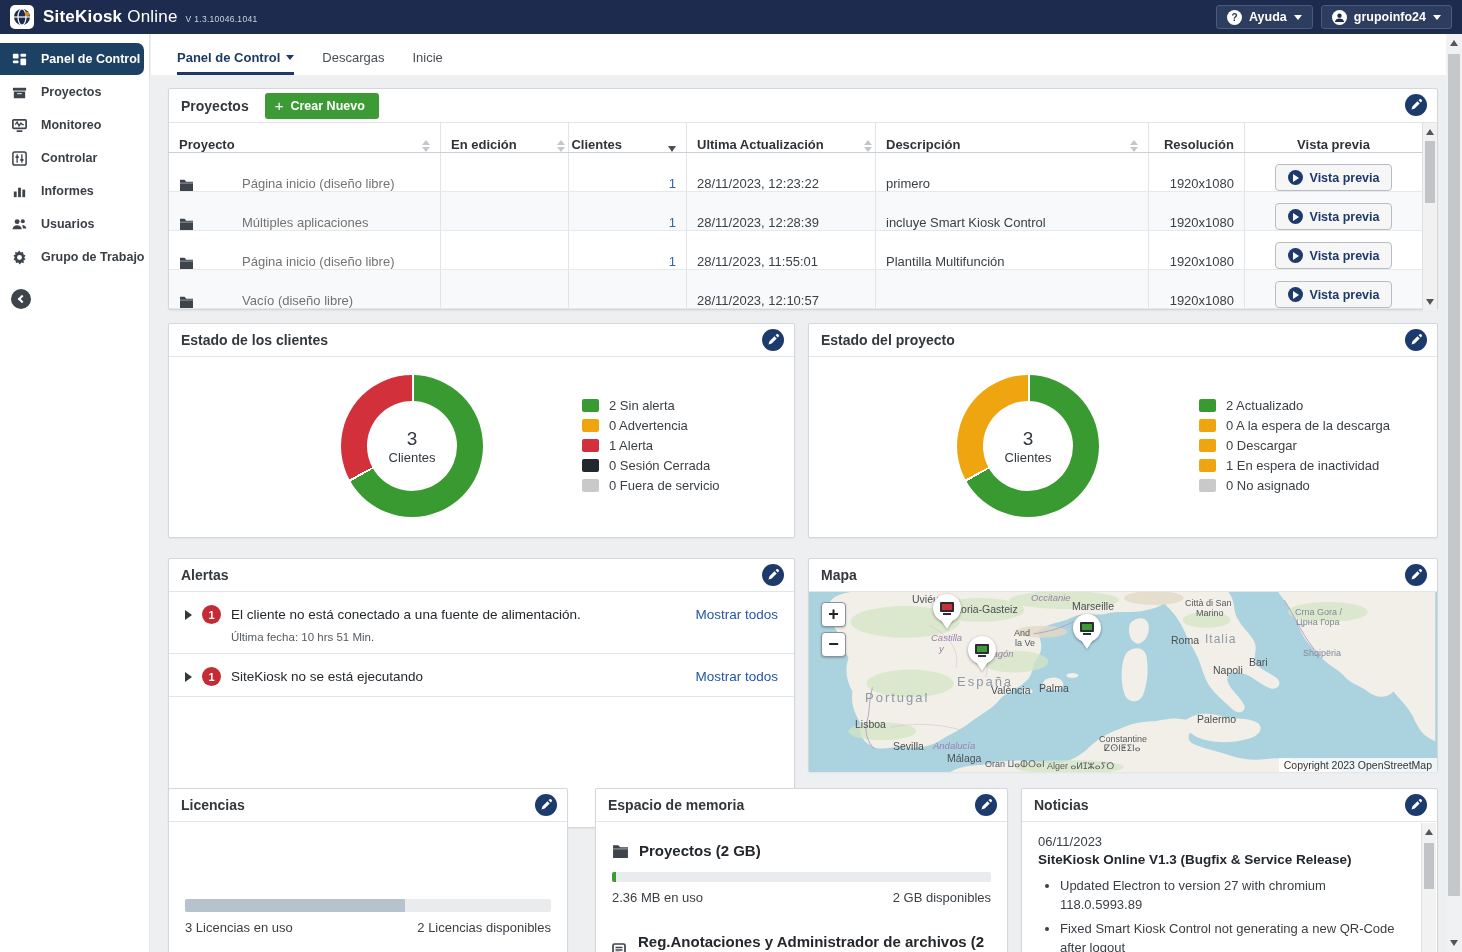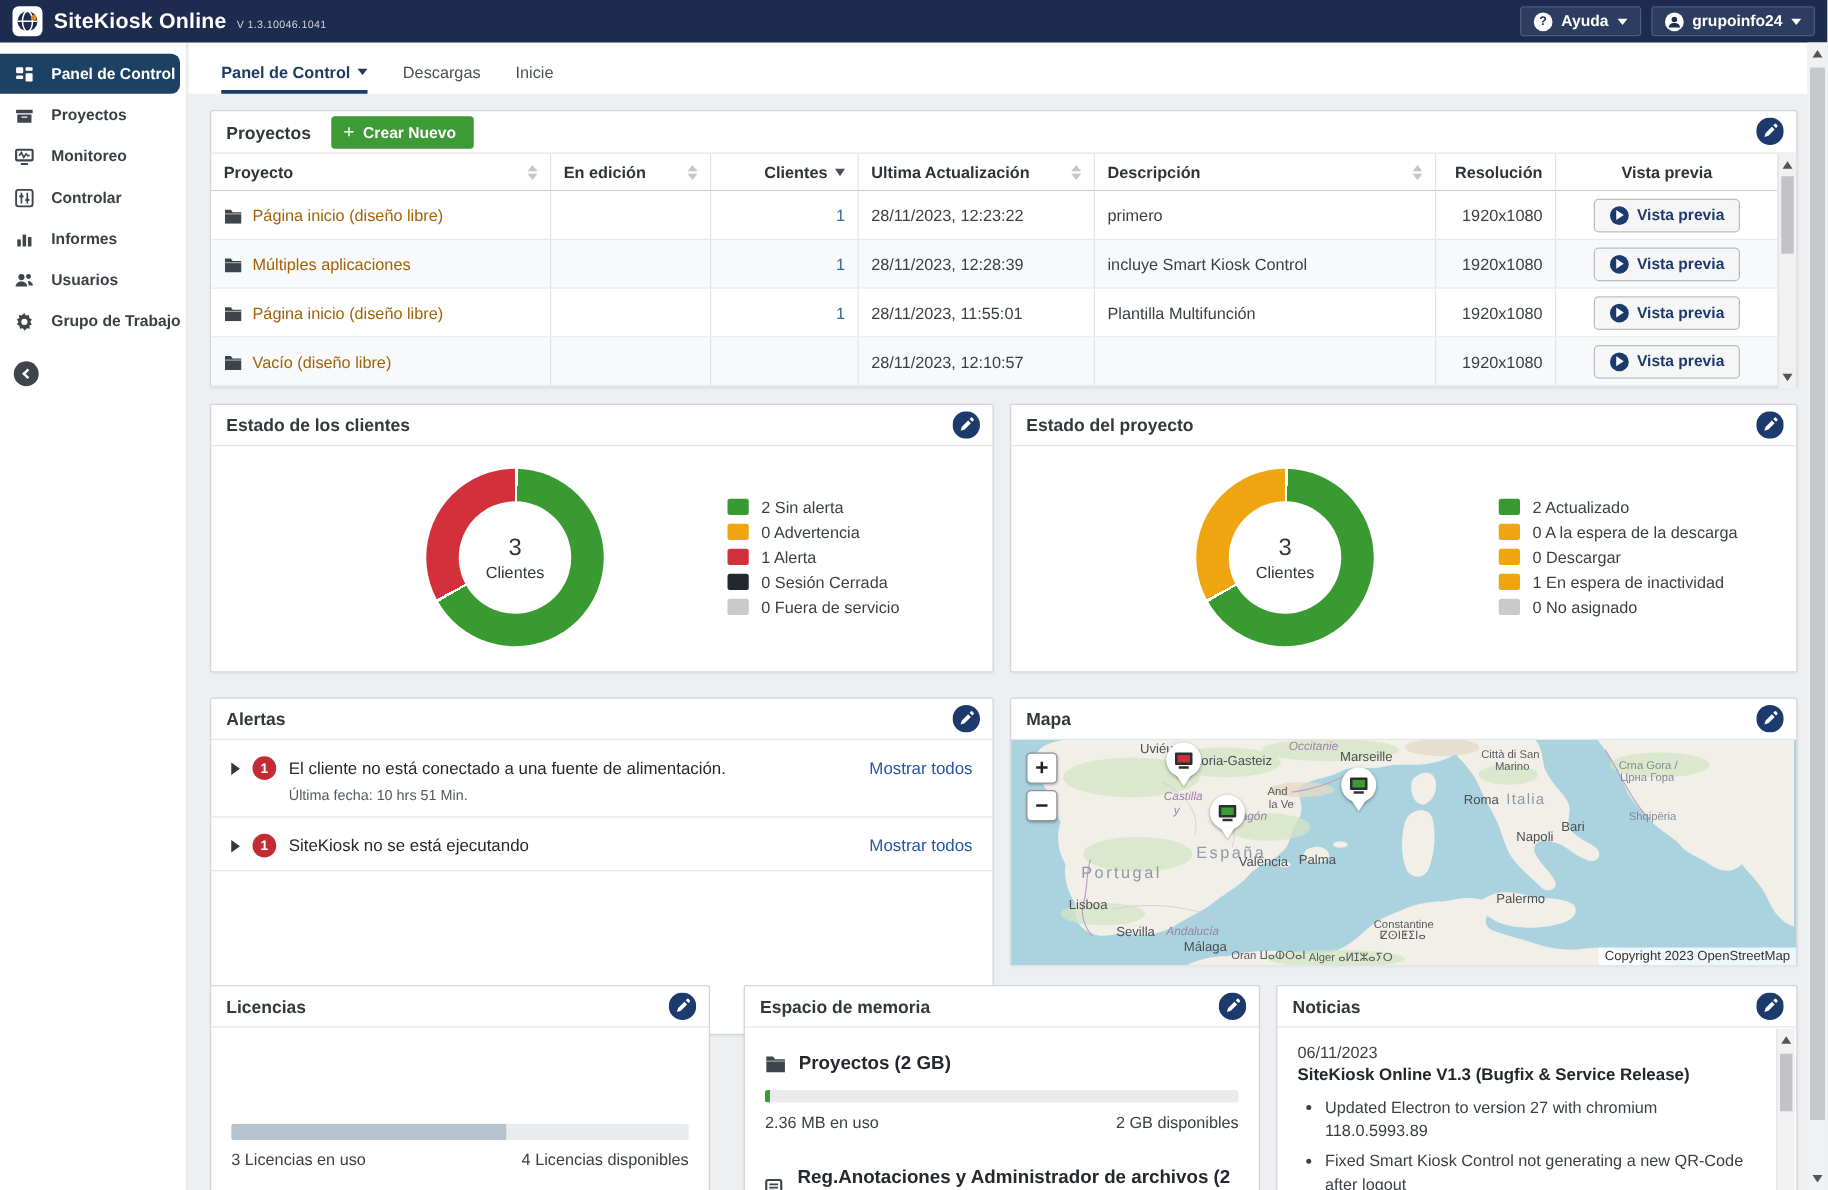"Online" .brand span { font-weight: 700 -> 400 }
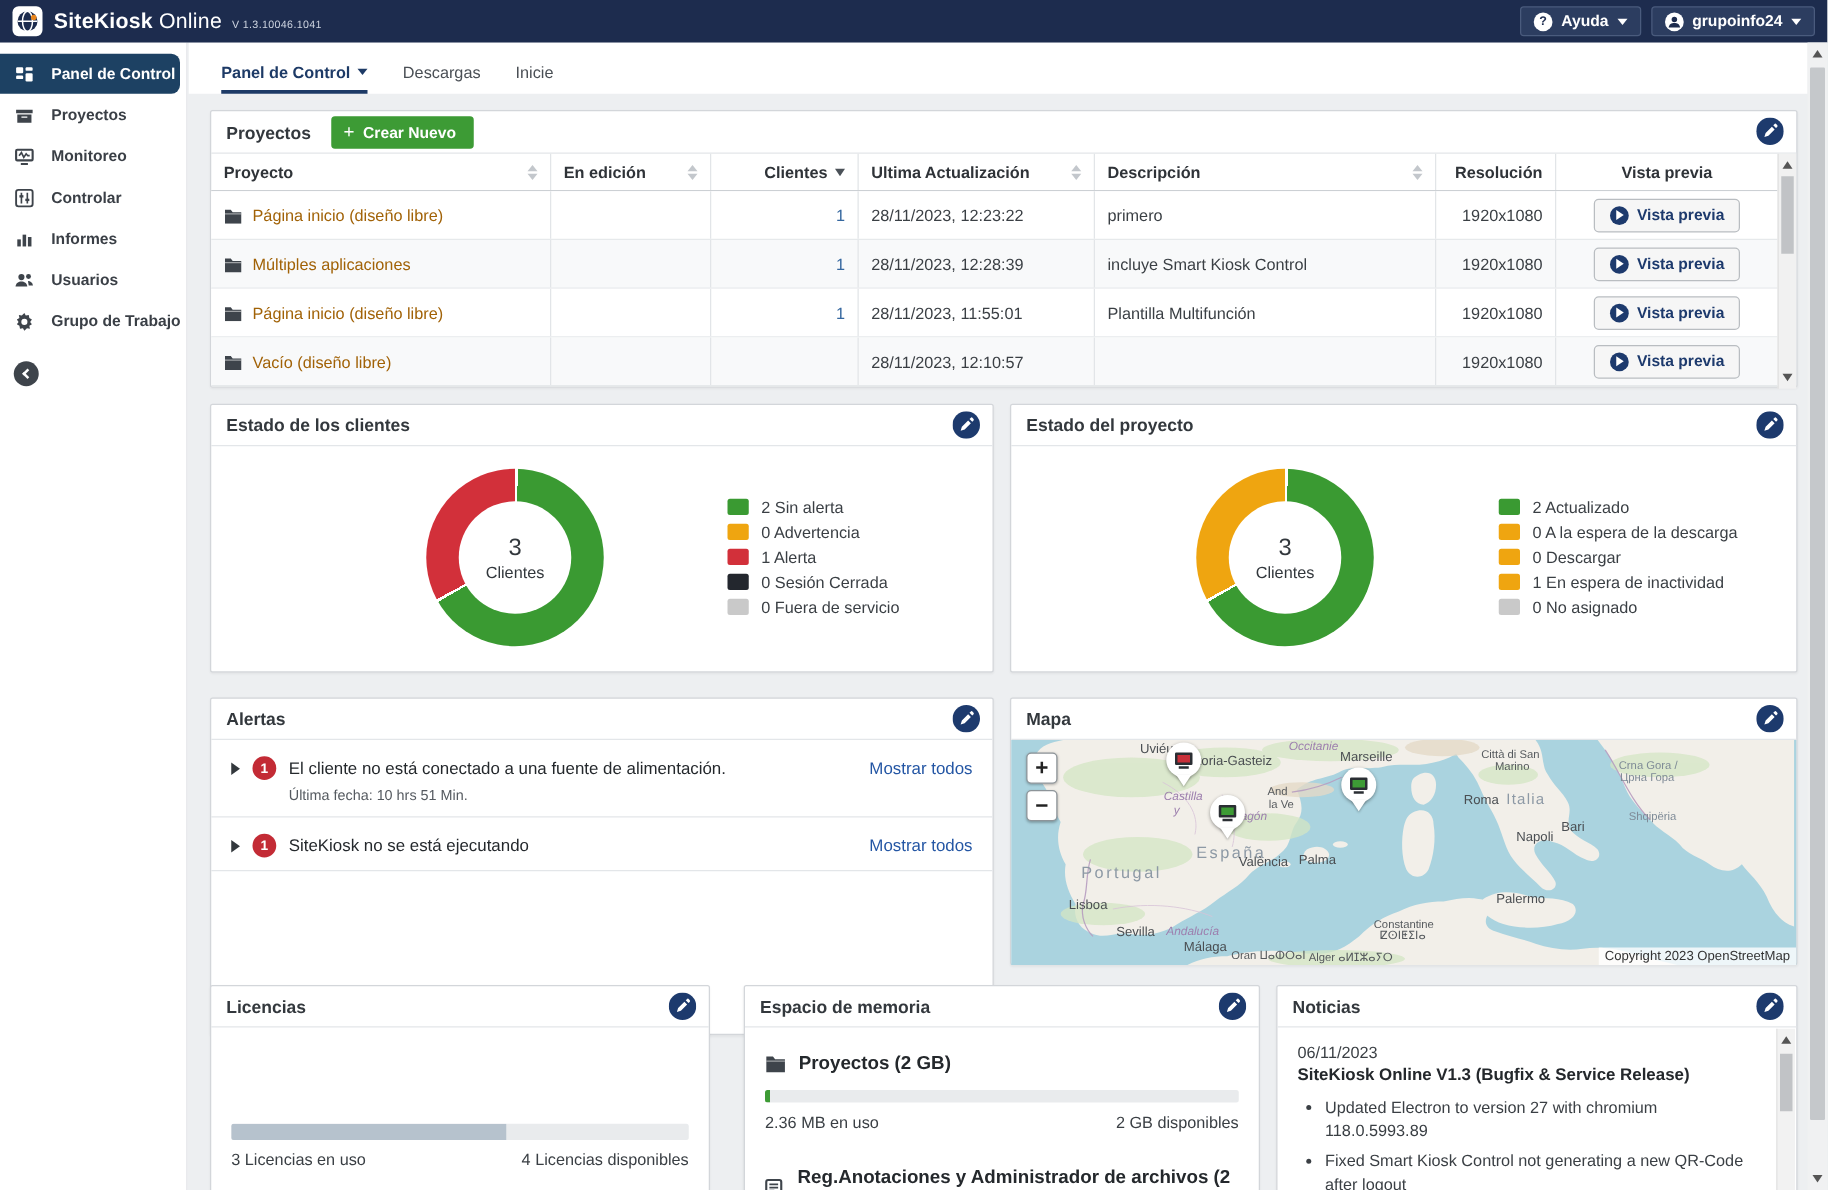"Proyecto" .tc { align-items: center -> flex-end; gap: none -> 40px }
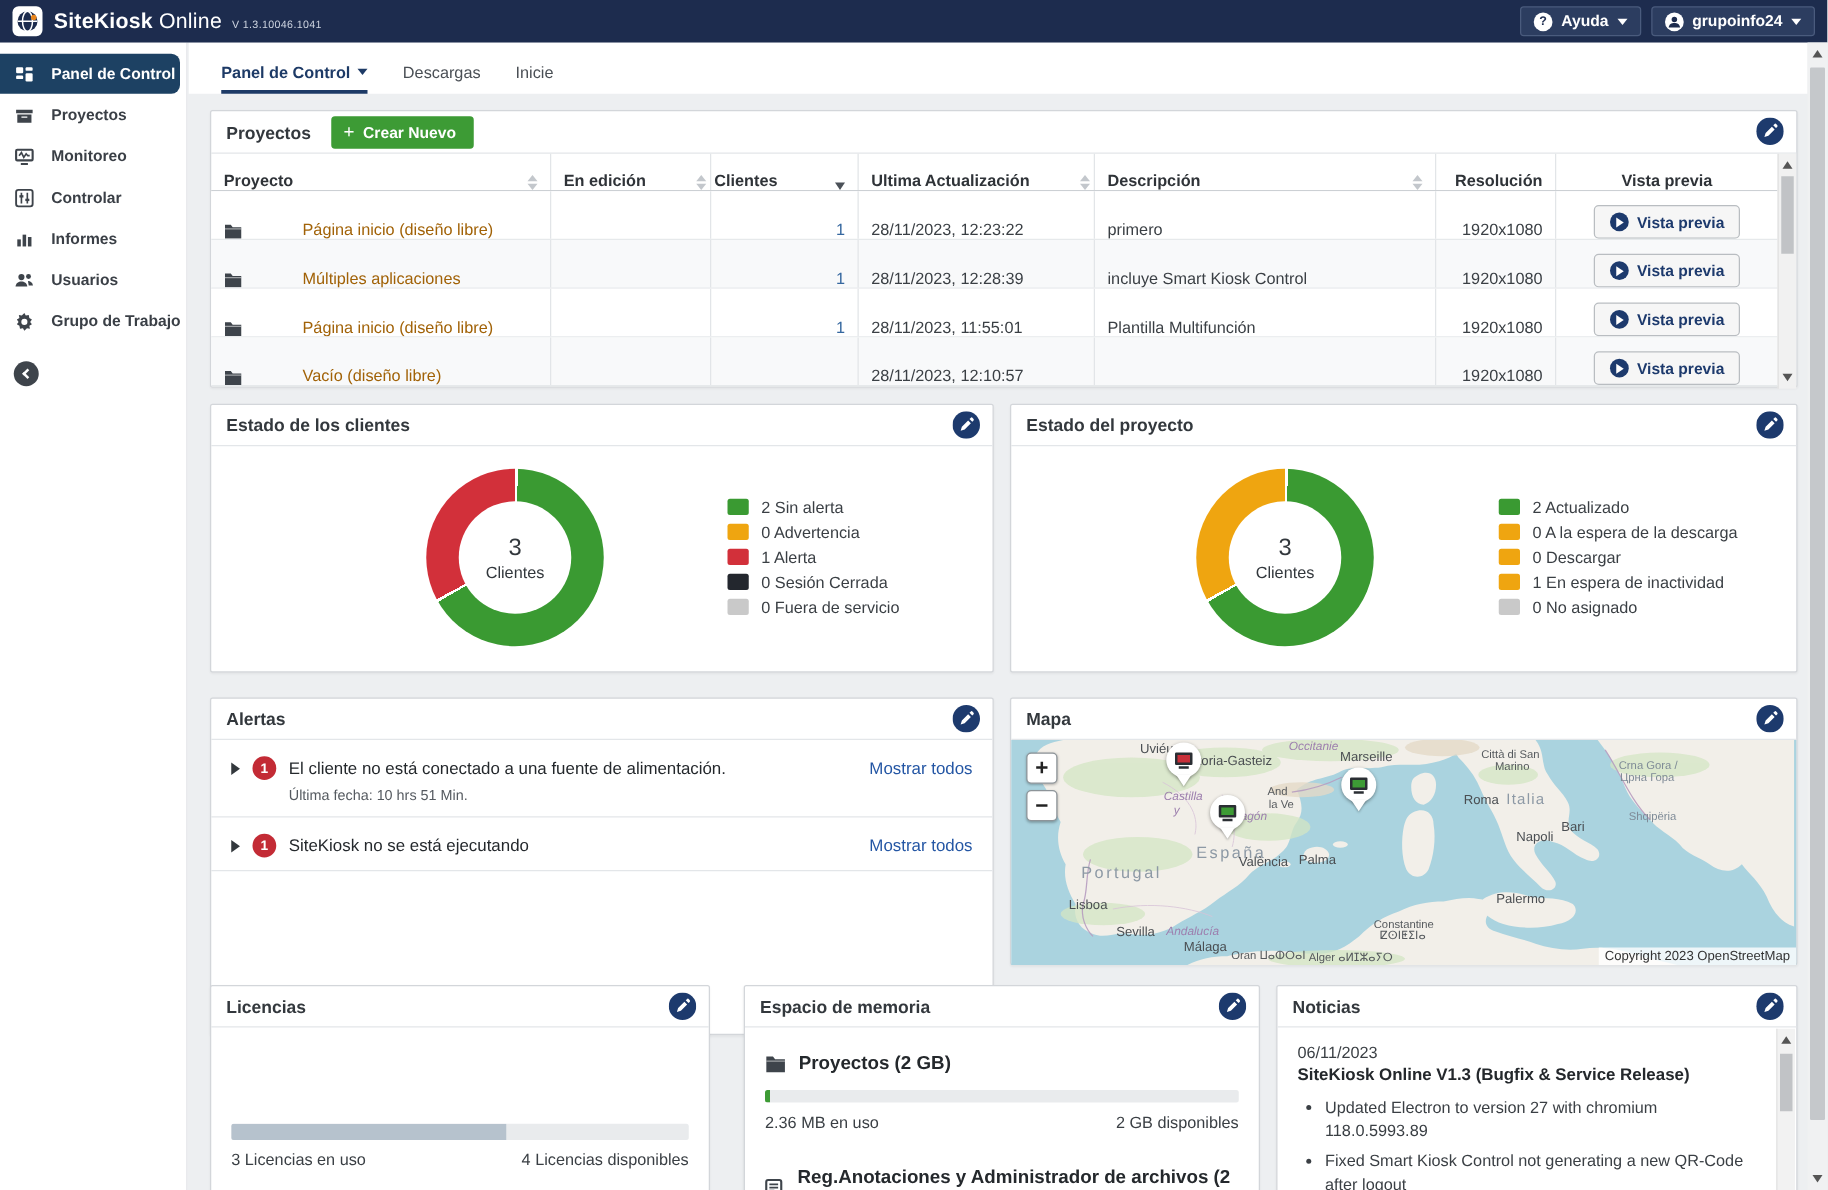"Página inicio (diseño libre)" .plink { color: #a16207 -> #737373 }
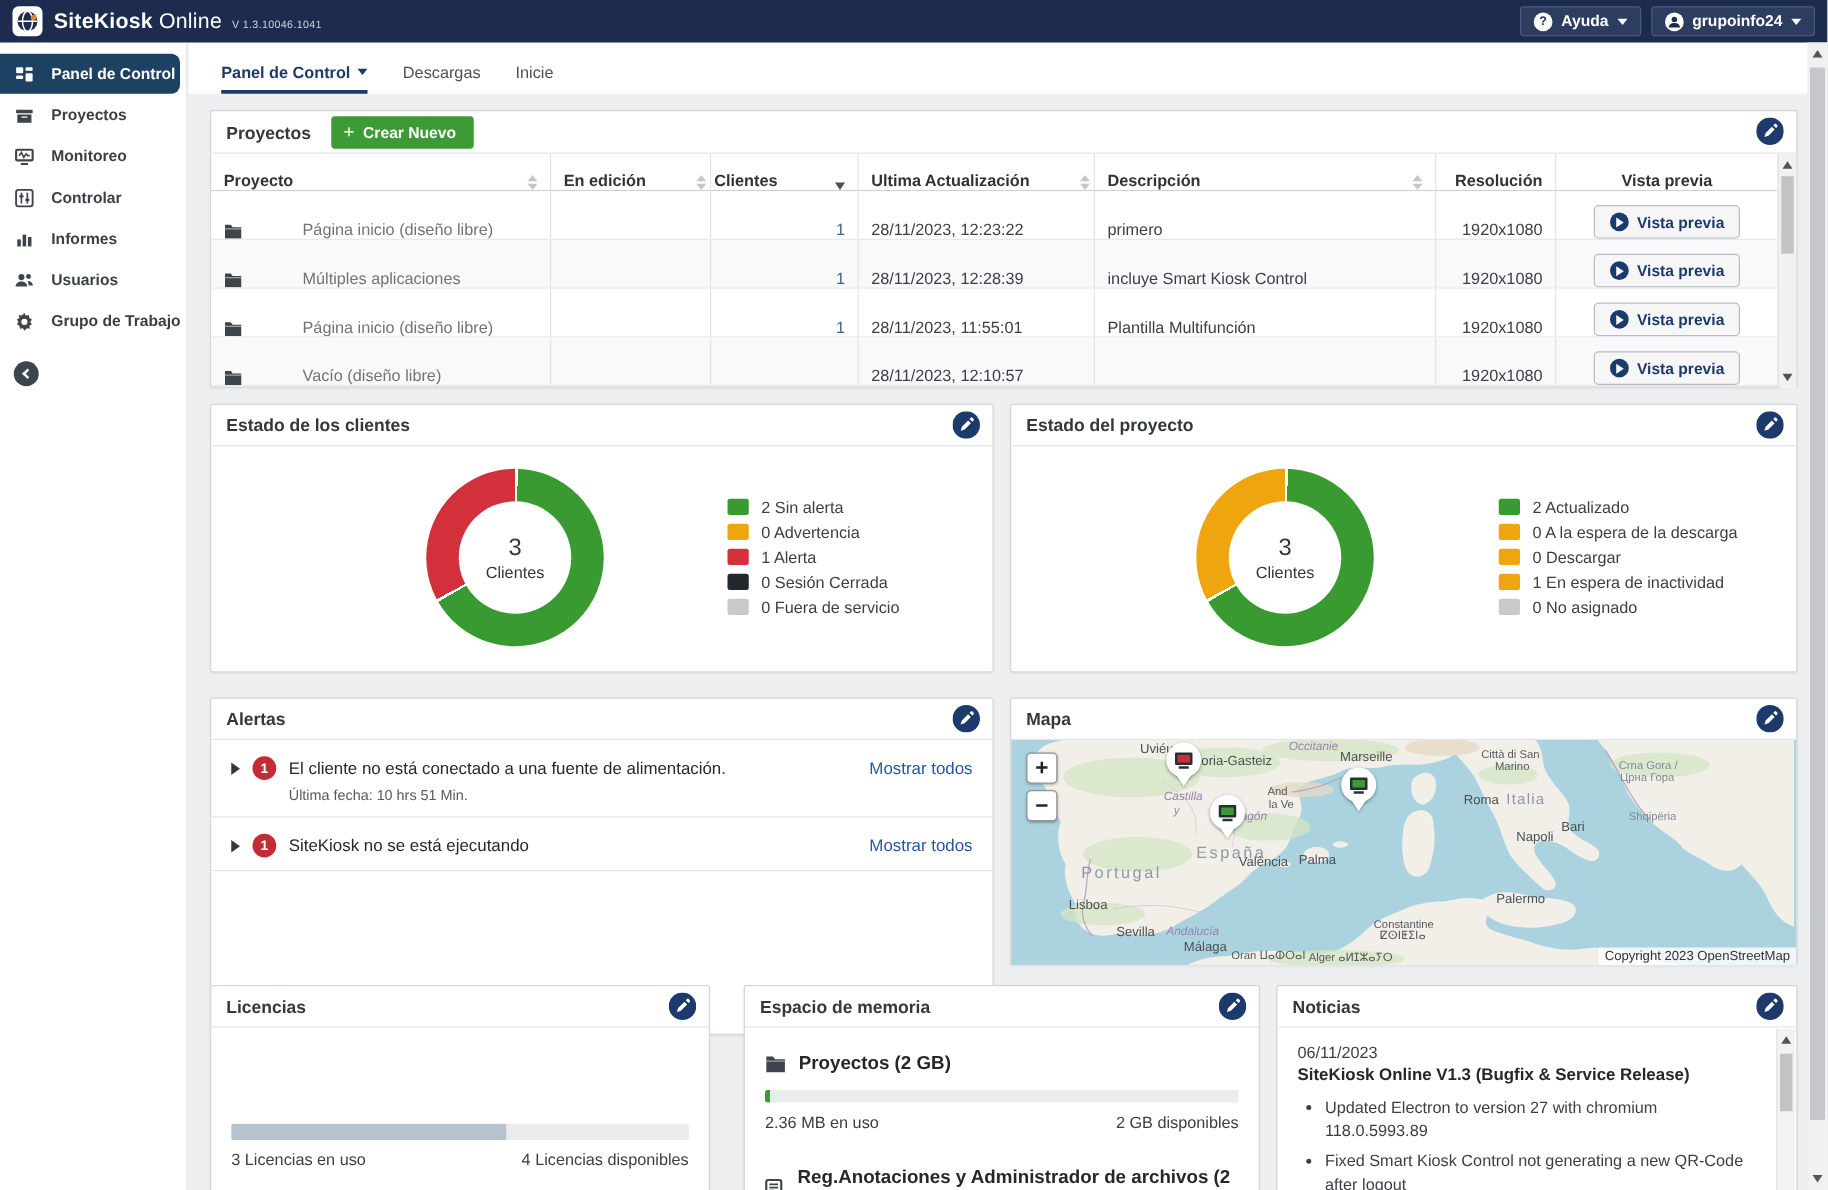"4 Licencias disponibles" span { text: 4 -> 2 }
